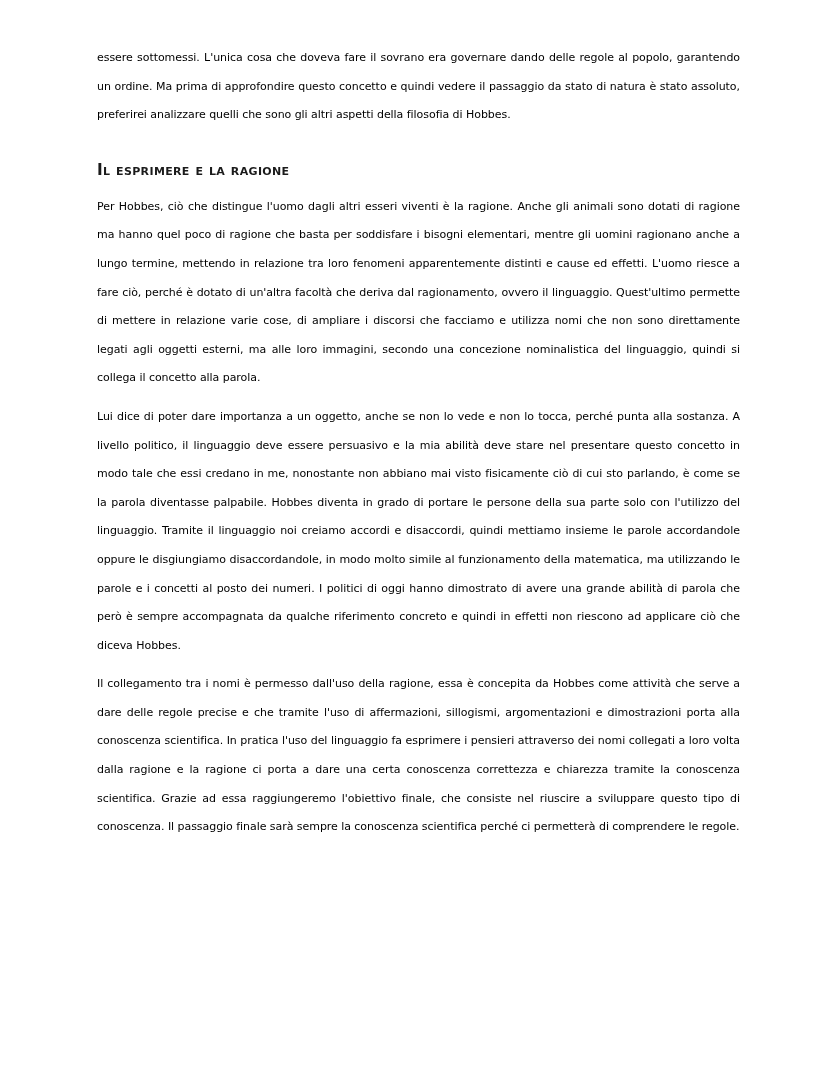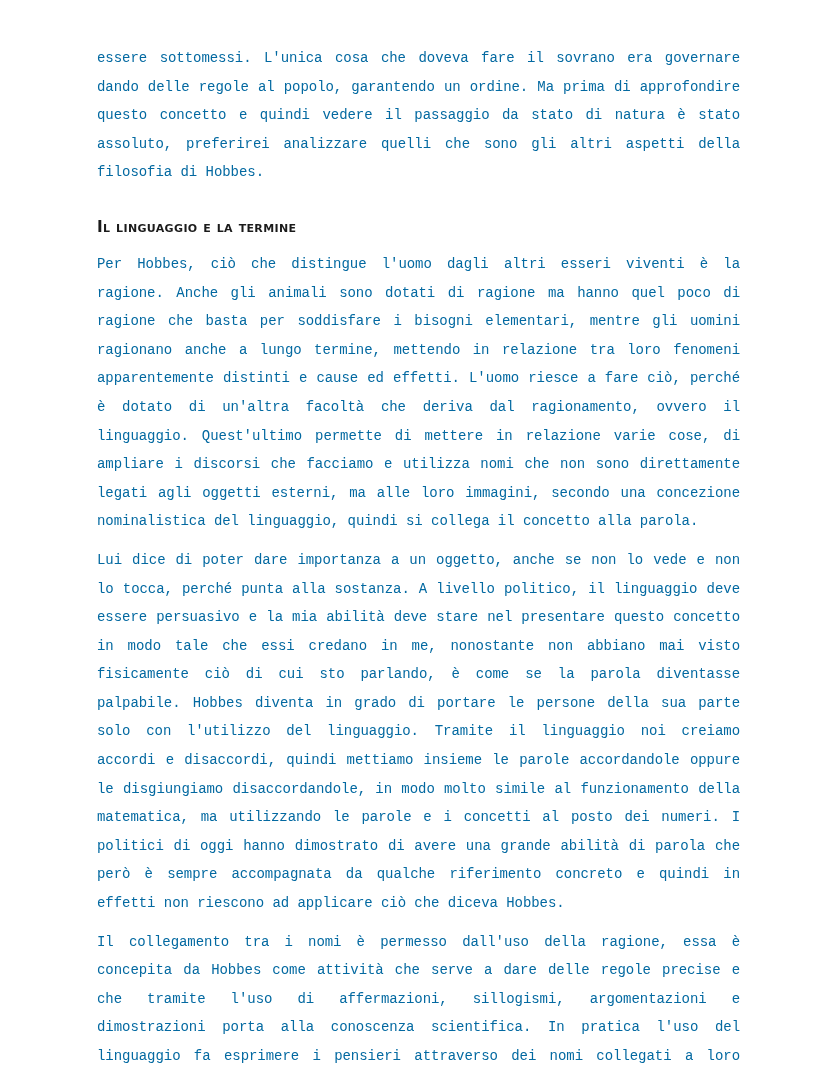"essere sottomessi. L'unica cosa che" .para { color: #0369a1 -> #000000; font-family: Liberation Mono, monospace -> none; font-size: 14px -> 11px }
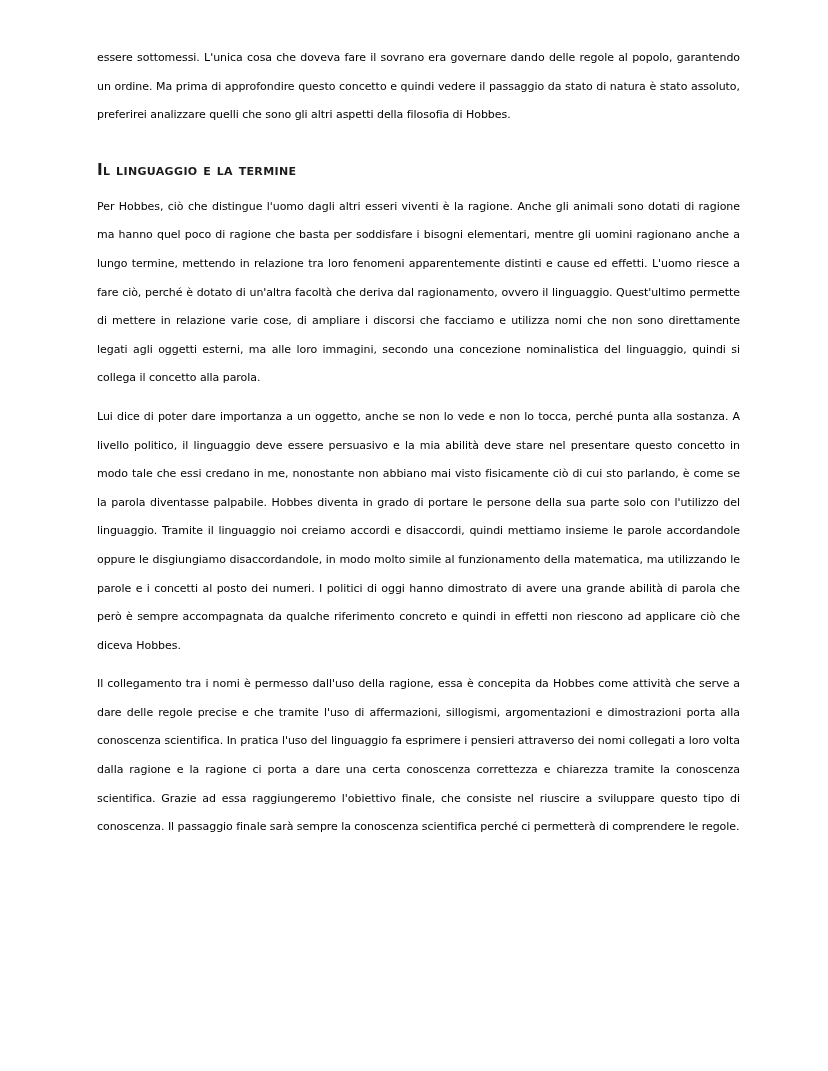"Il linguaggio e la termine" h2.section-heading { text: linguaggio e la termine -> esprimere e la ragione }
